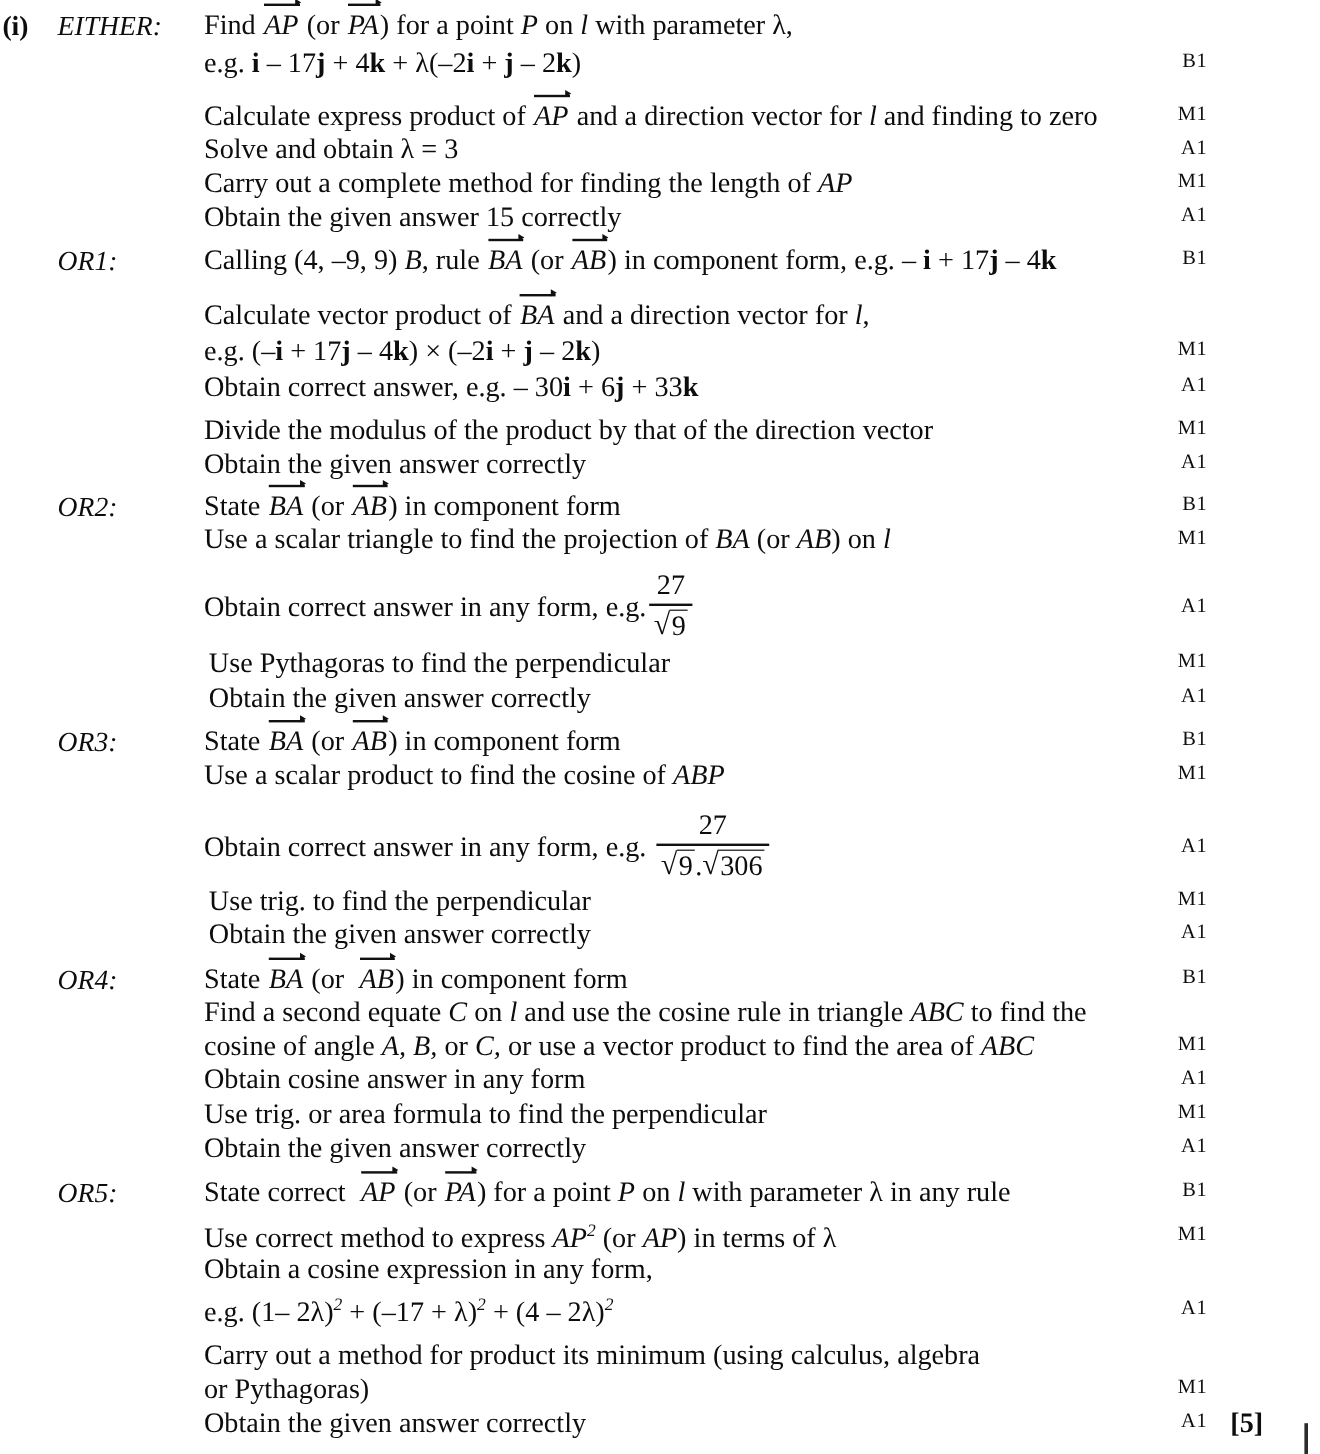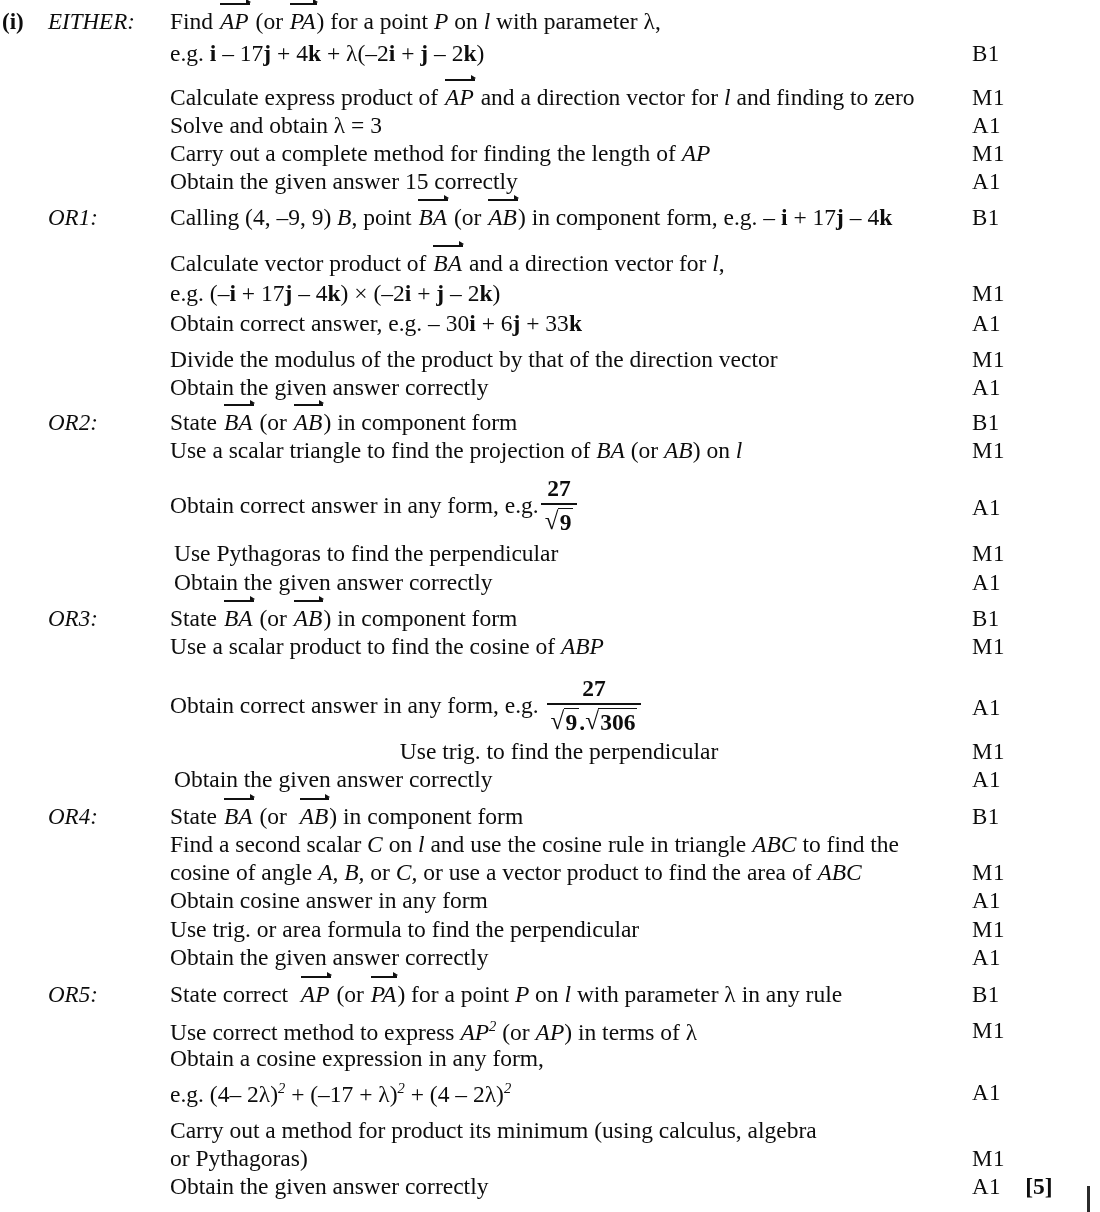"B1" .col-mark { font-size: 23px -> 17px; left: 972px -> 944px; text-align: left -> right }
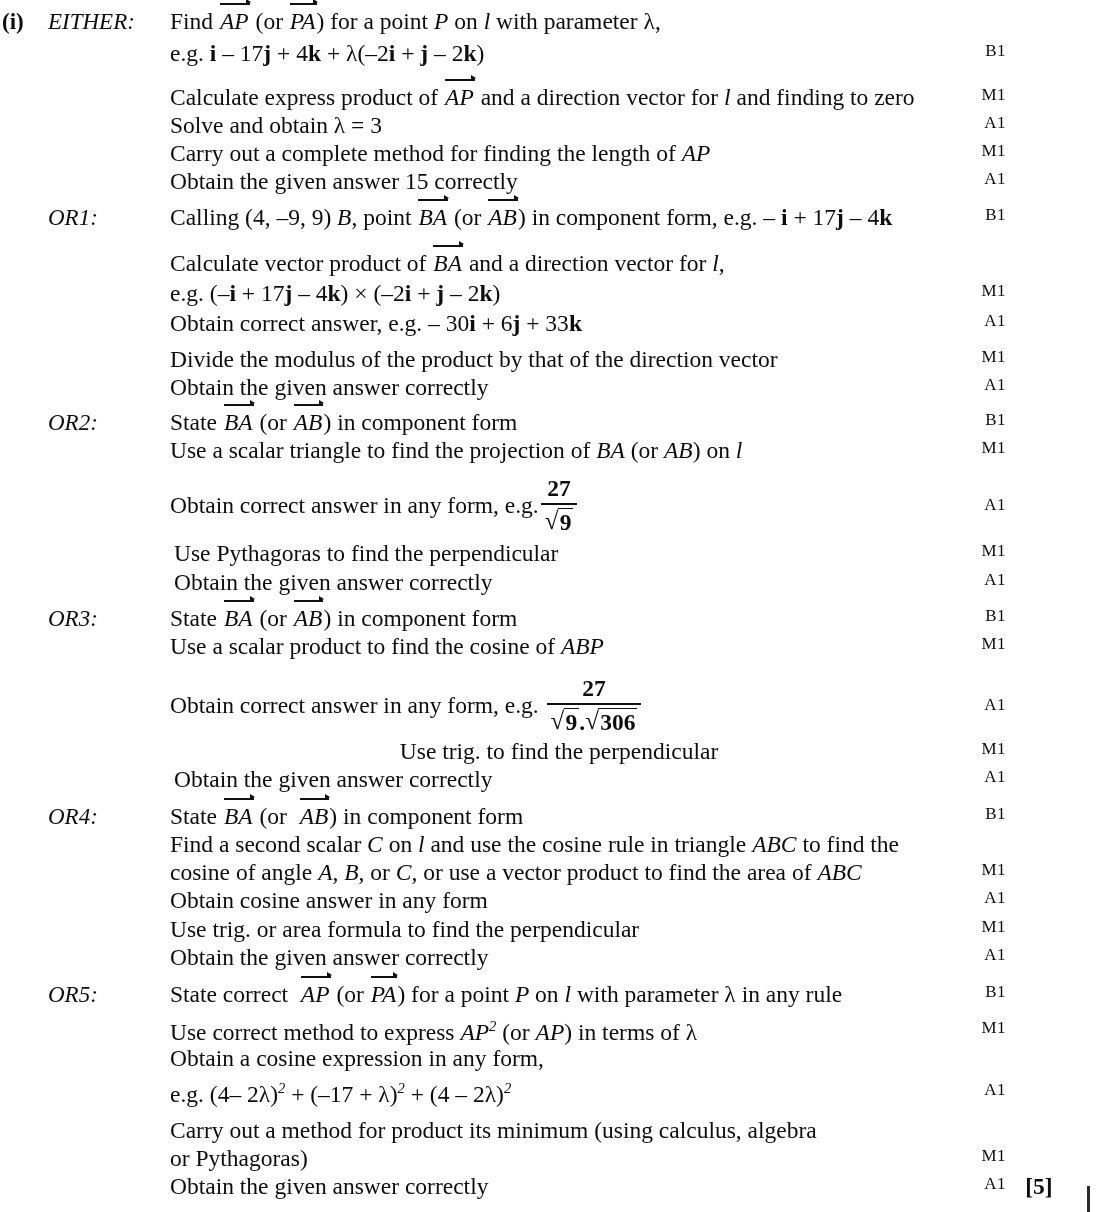", point" span { text: point -> rule }
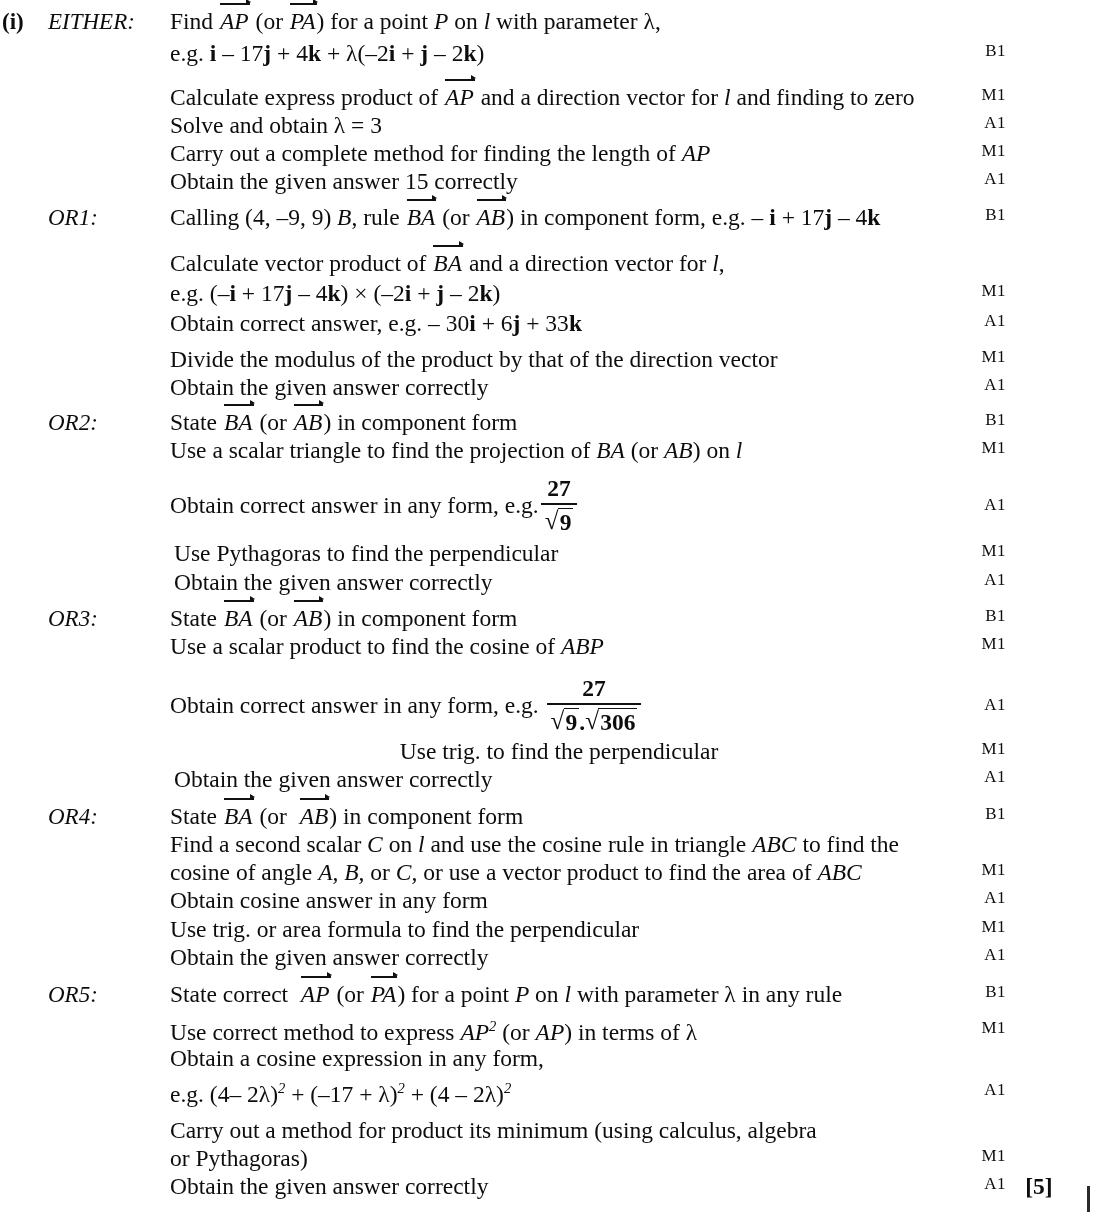"27" .frac { font-weight: bold -> none }
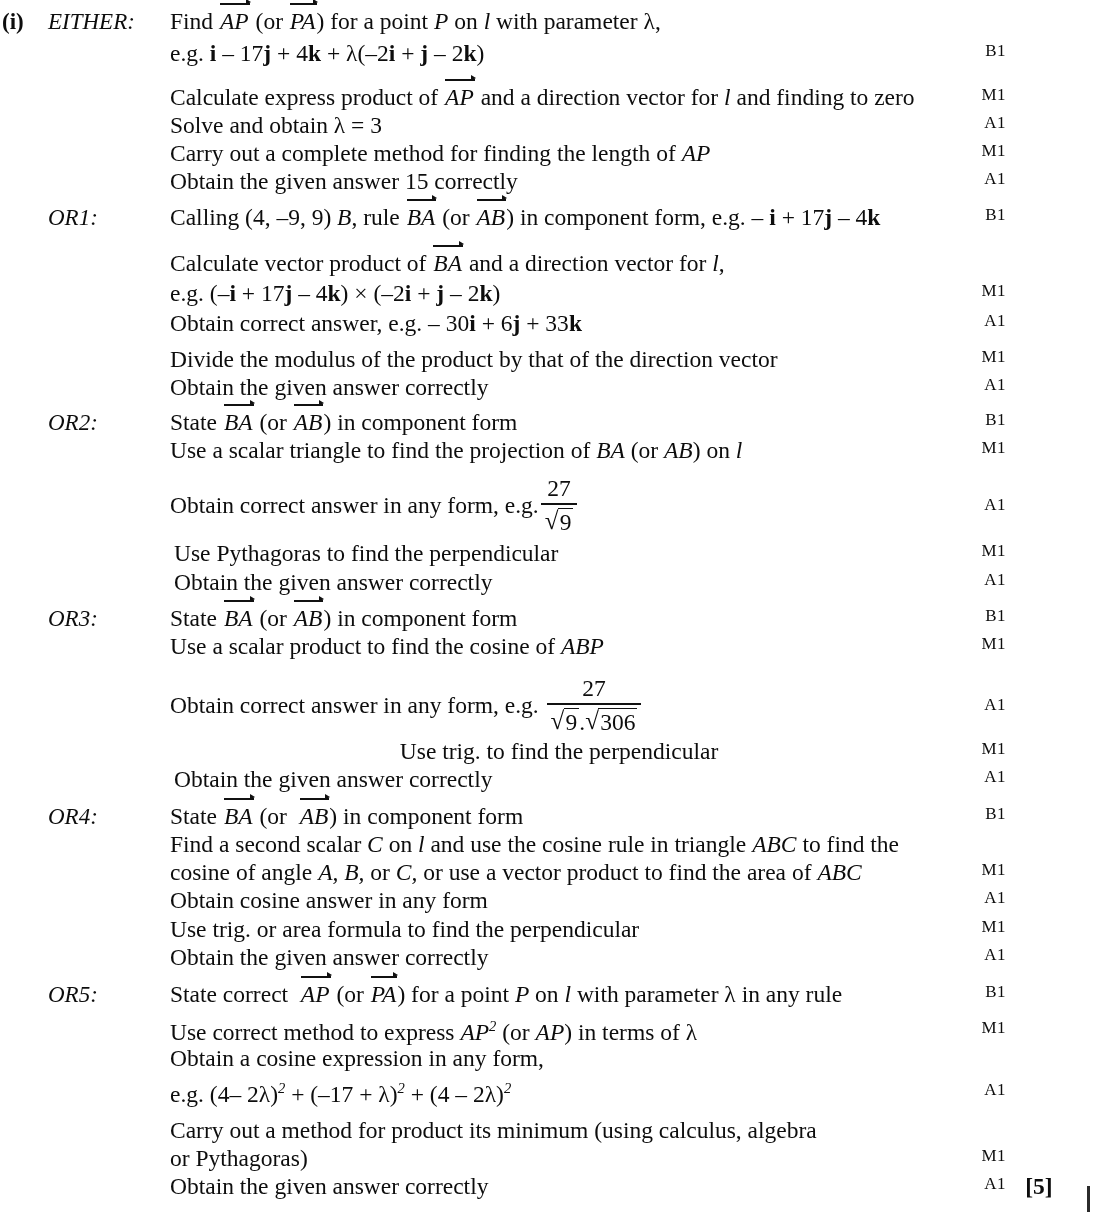"Use trig. to find the" span.col-body { text-align: center -> none }
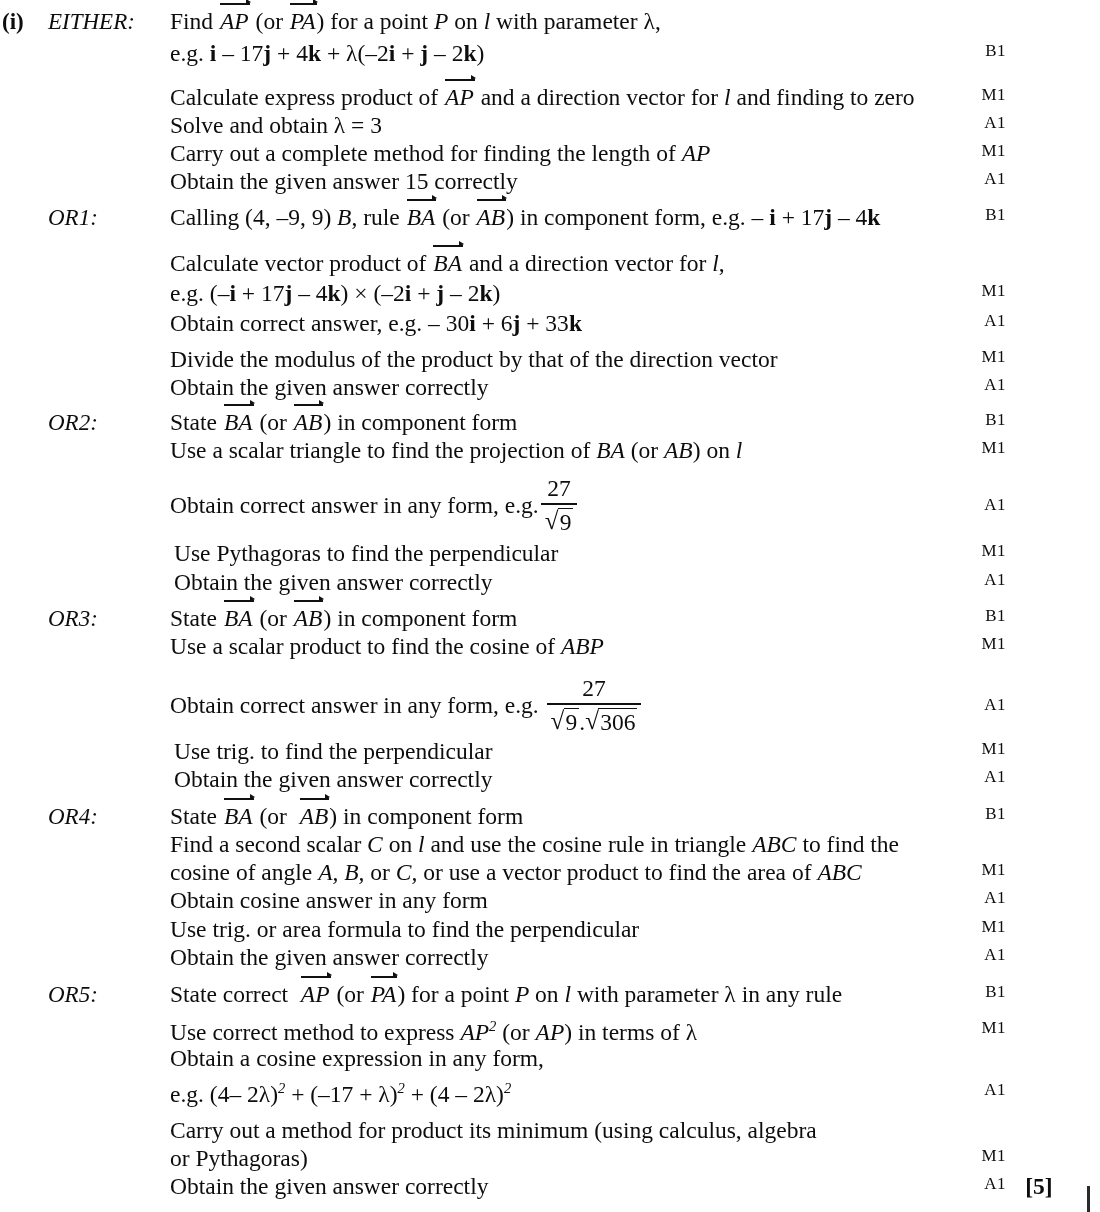"Find a second scalar" span { text: scalar -> equate }
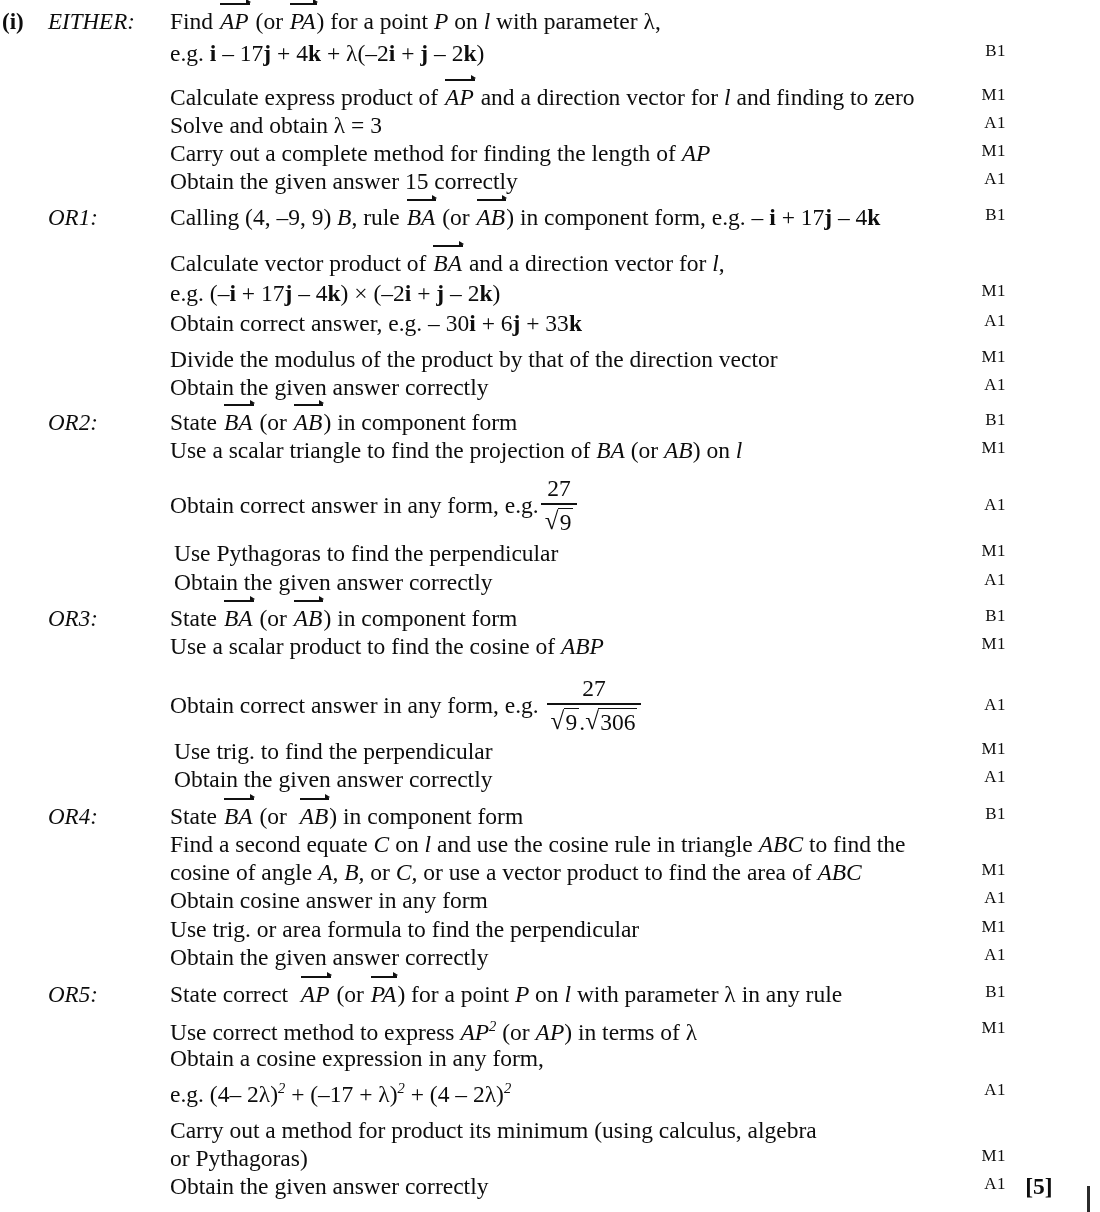"e.g. (4– 2λ)" span { text: 4 -> 1 }
